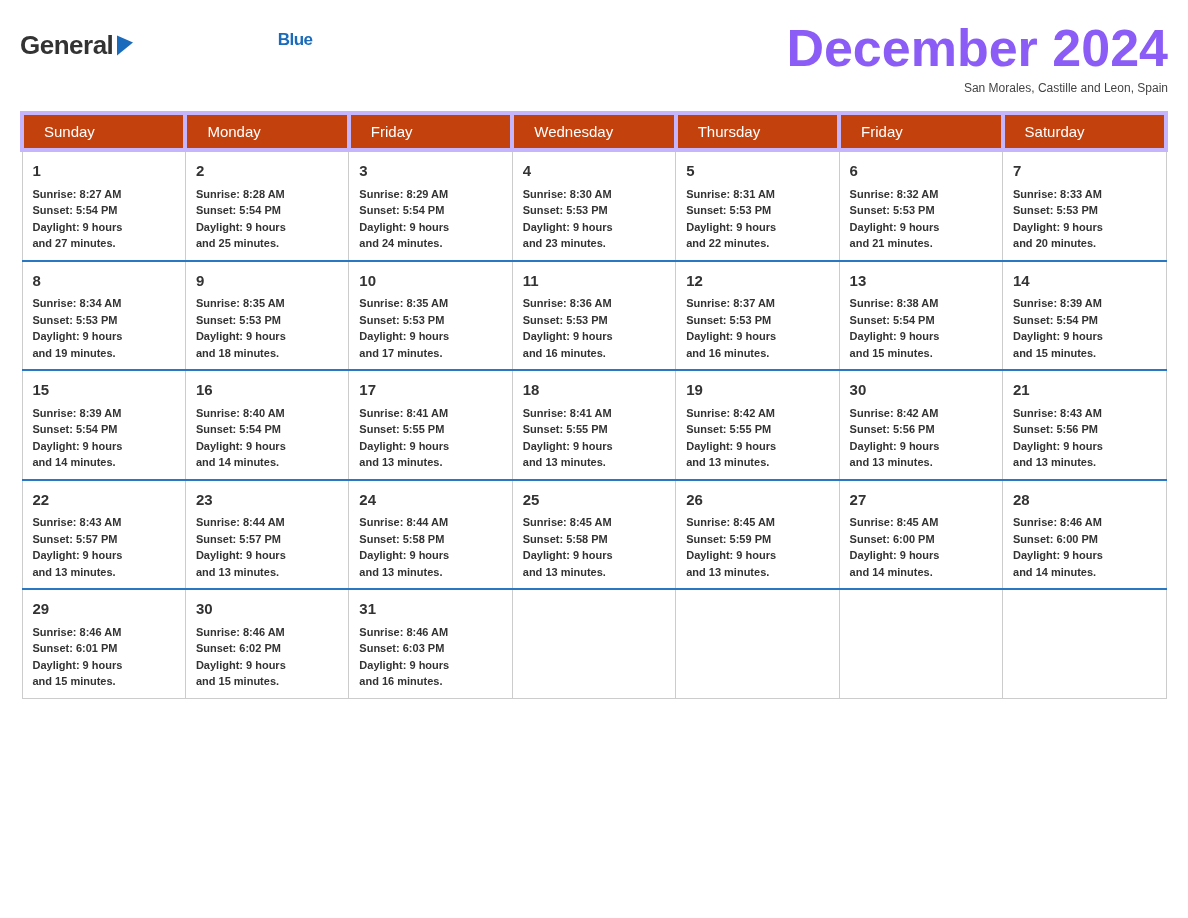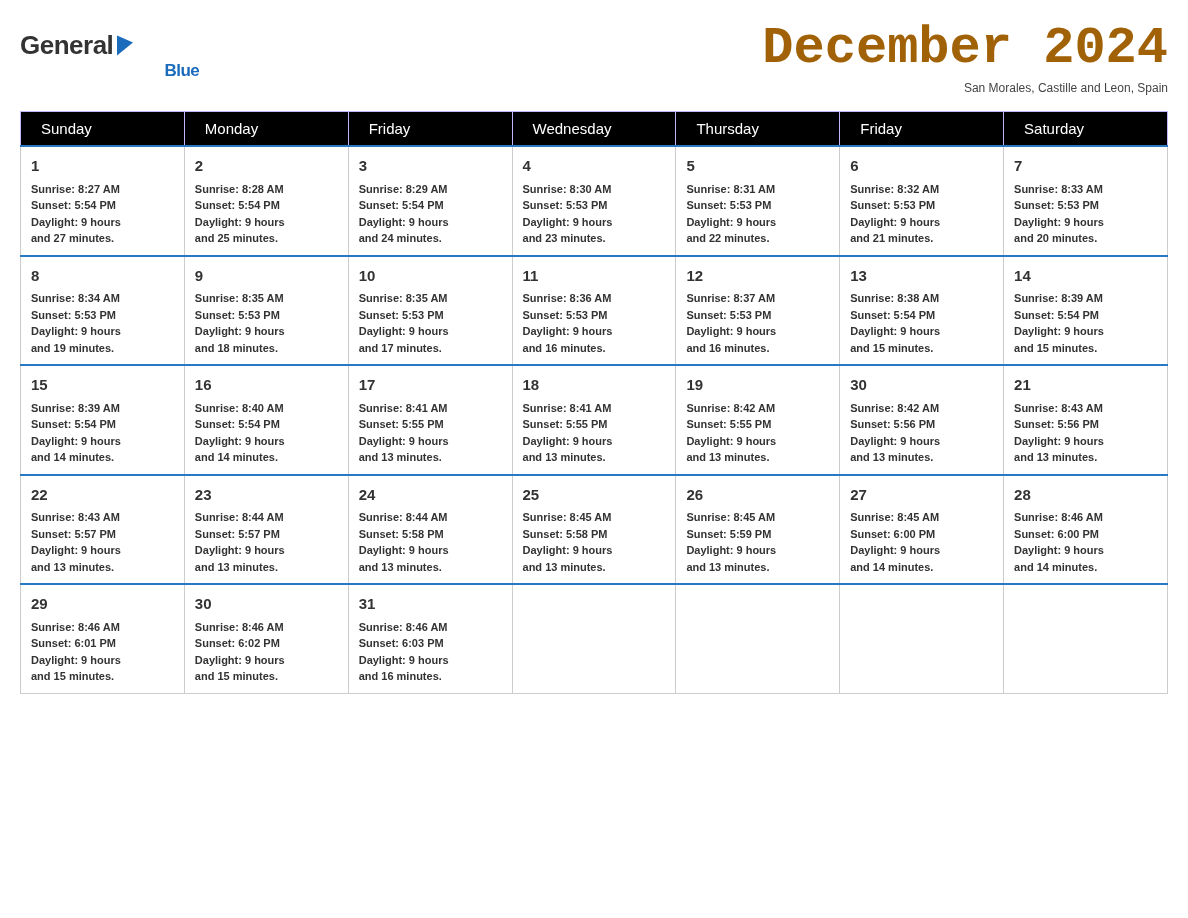"General" .logo-wrapper { flex-direction: column -> row }
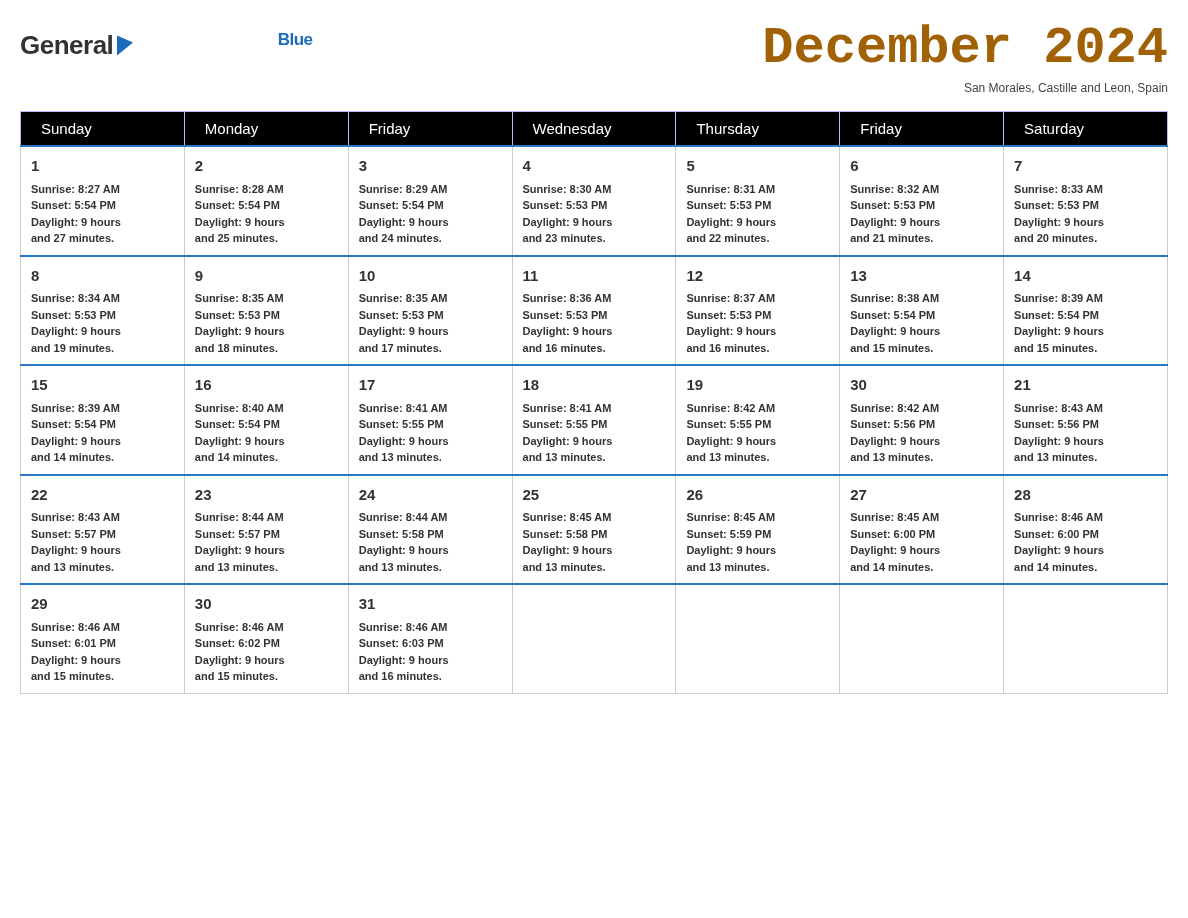"December 2024" .month-title { color: #a16207 -> #8b5cf6; font-family: Liberation Mono, monospace -> none }
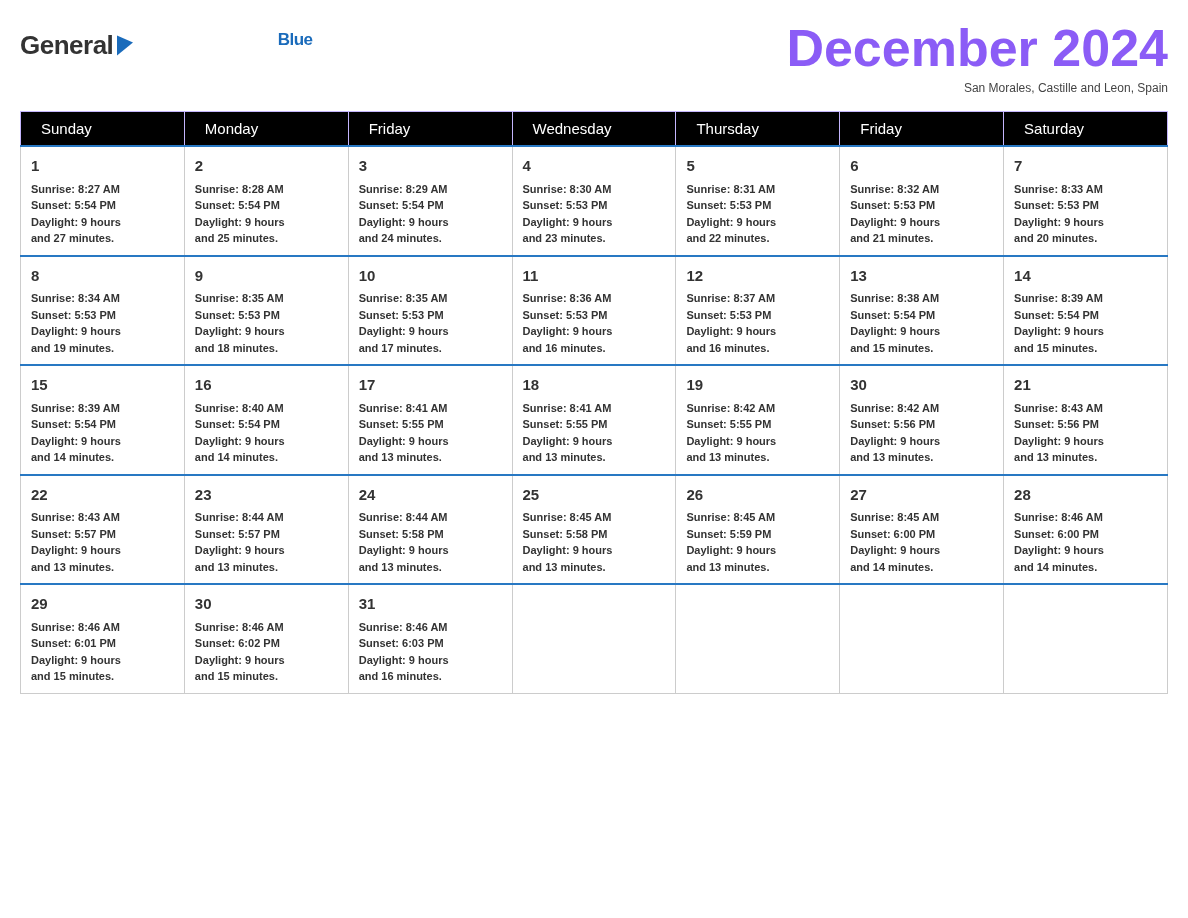"Sunday" .calendar-table th { background-color: #000000 -> #c2410c; border: 1px solid #c4b5fd -> 4px solid #c4b5fd }
